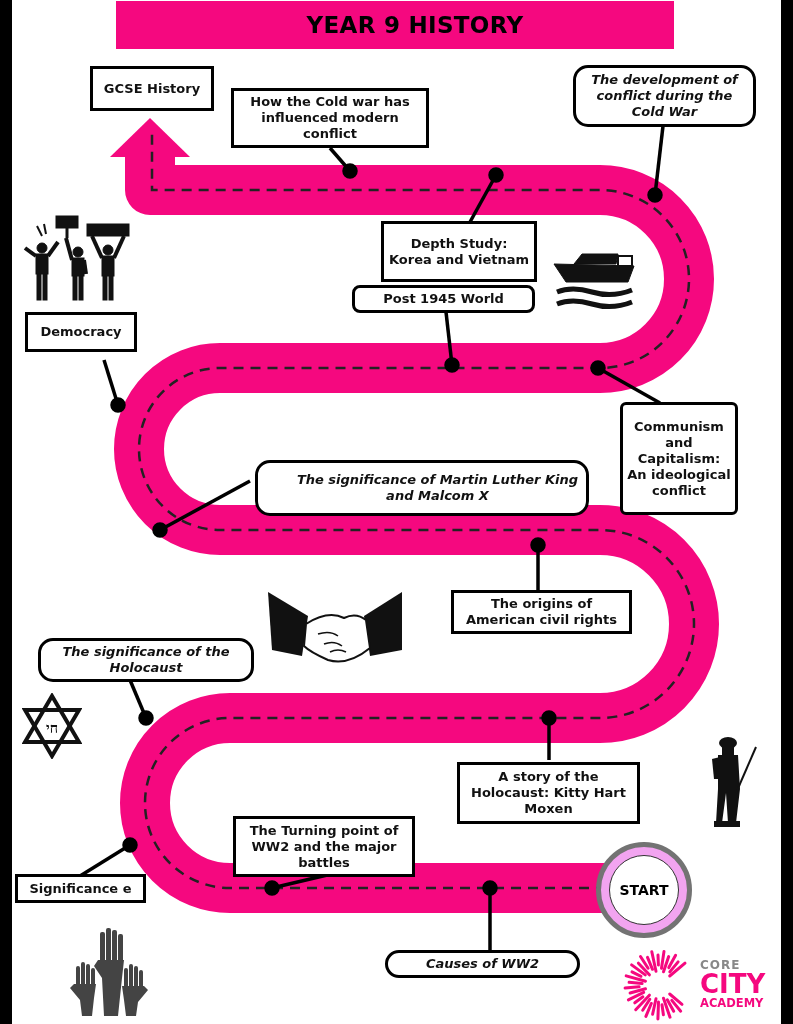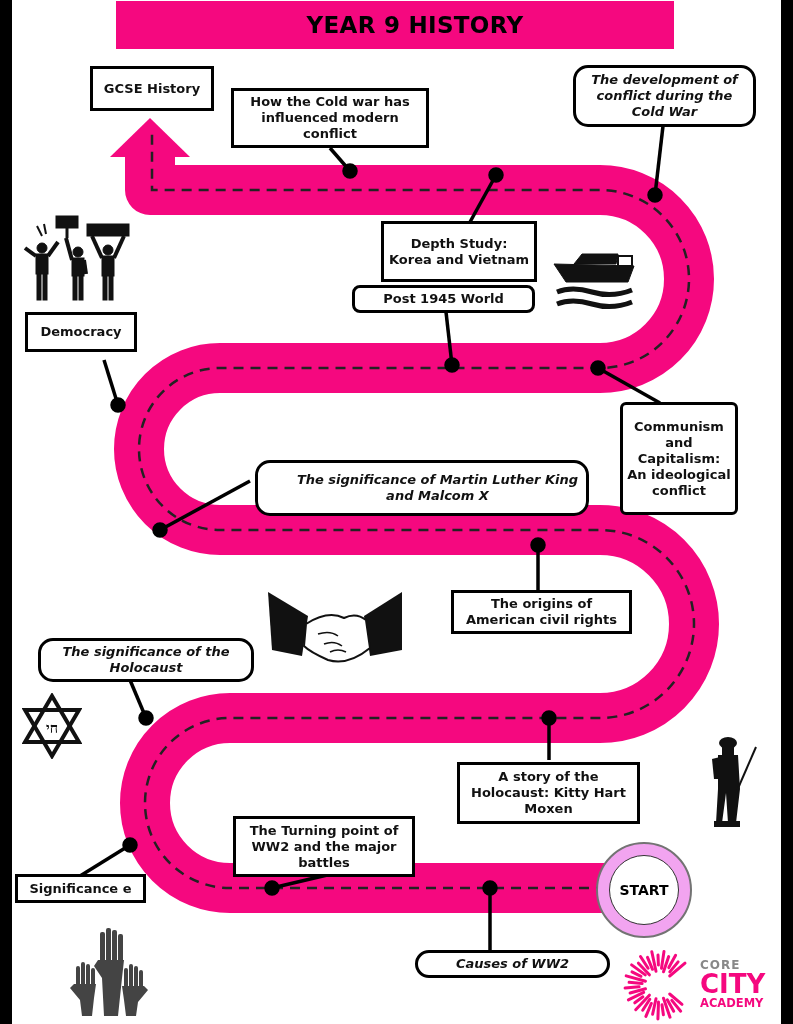"START" .start { border: 2px solid #737373 -> 5px solid #737373 }
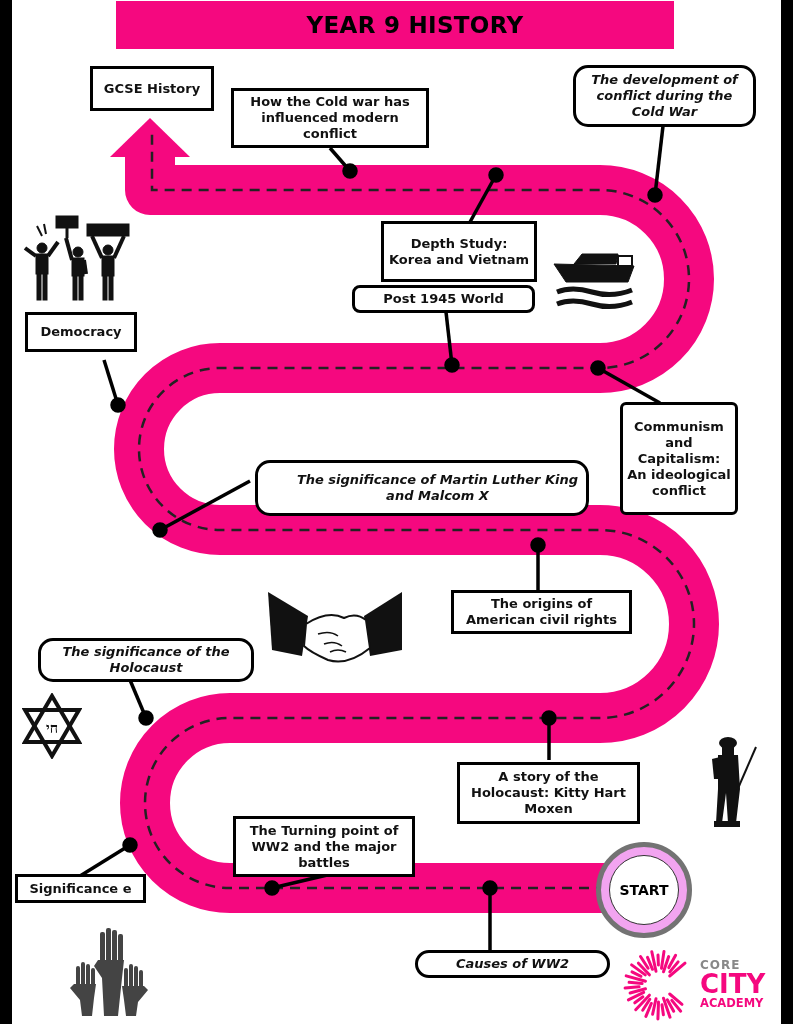"Causes of WW2" div.box { left: 415px -> 385px }
